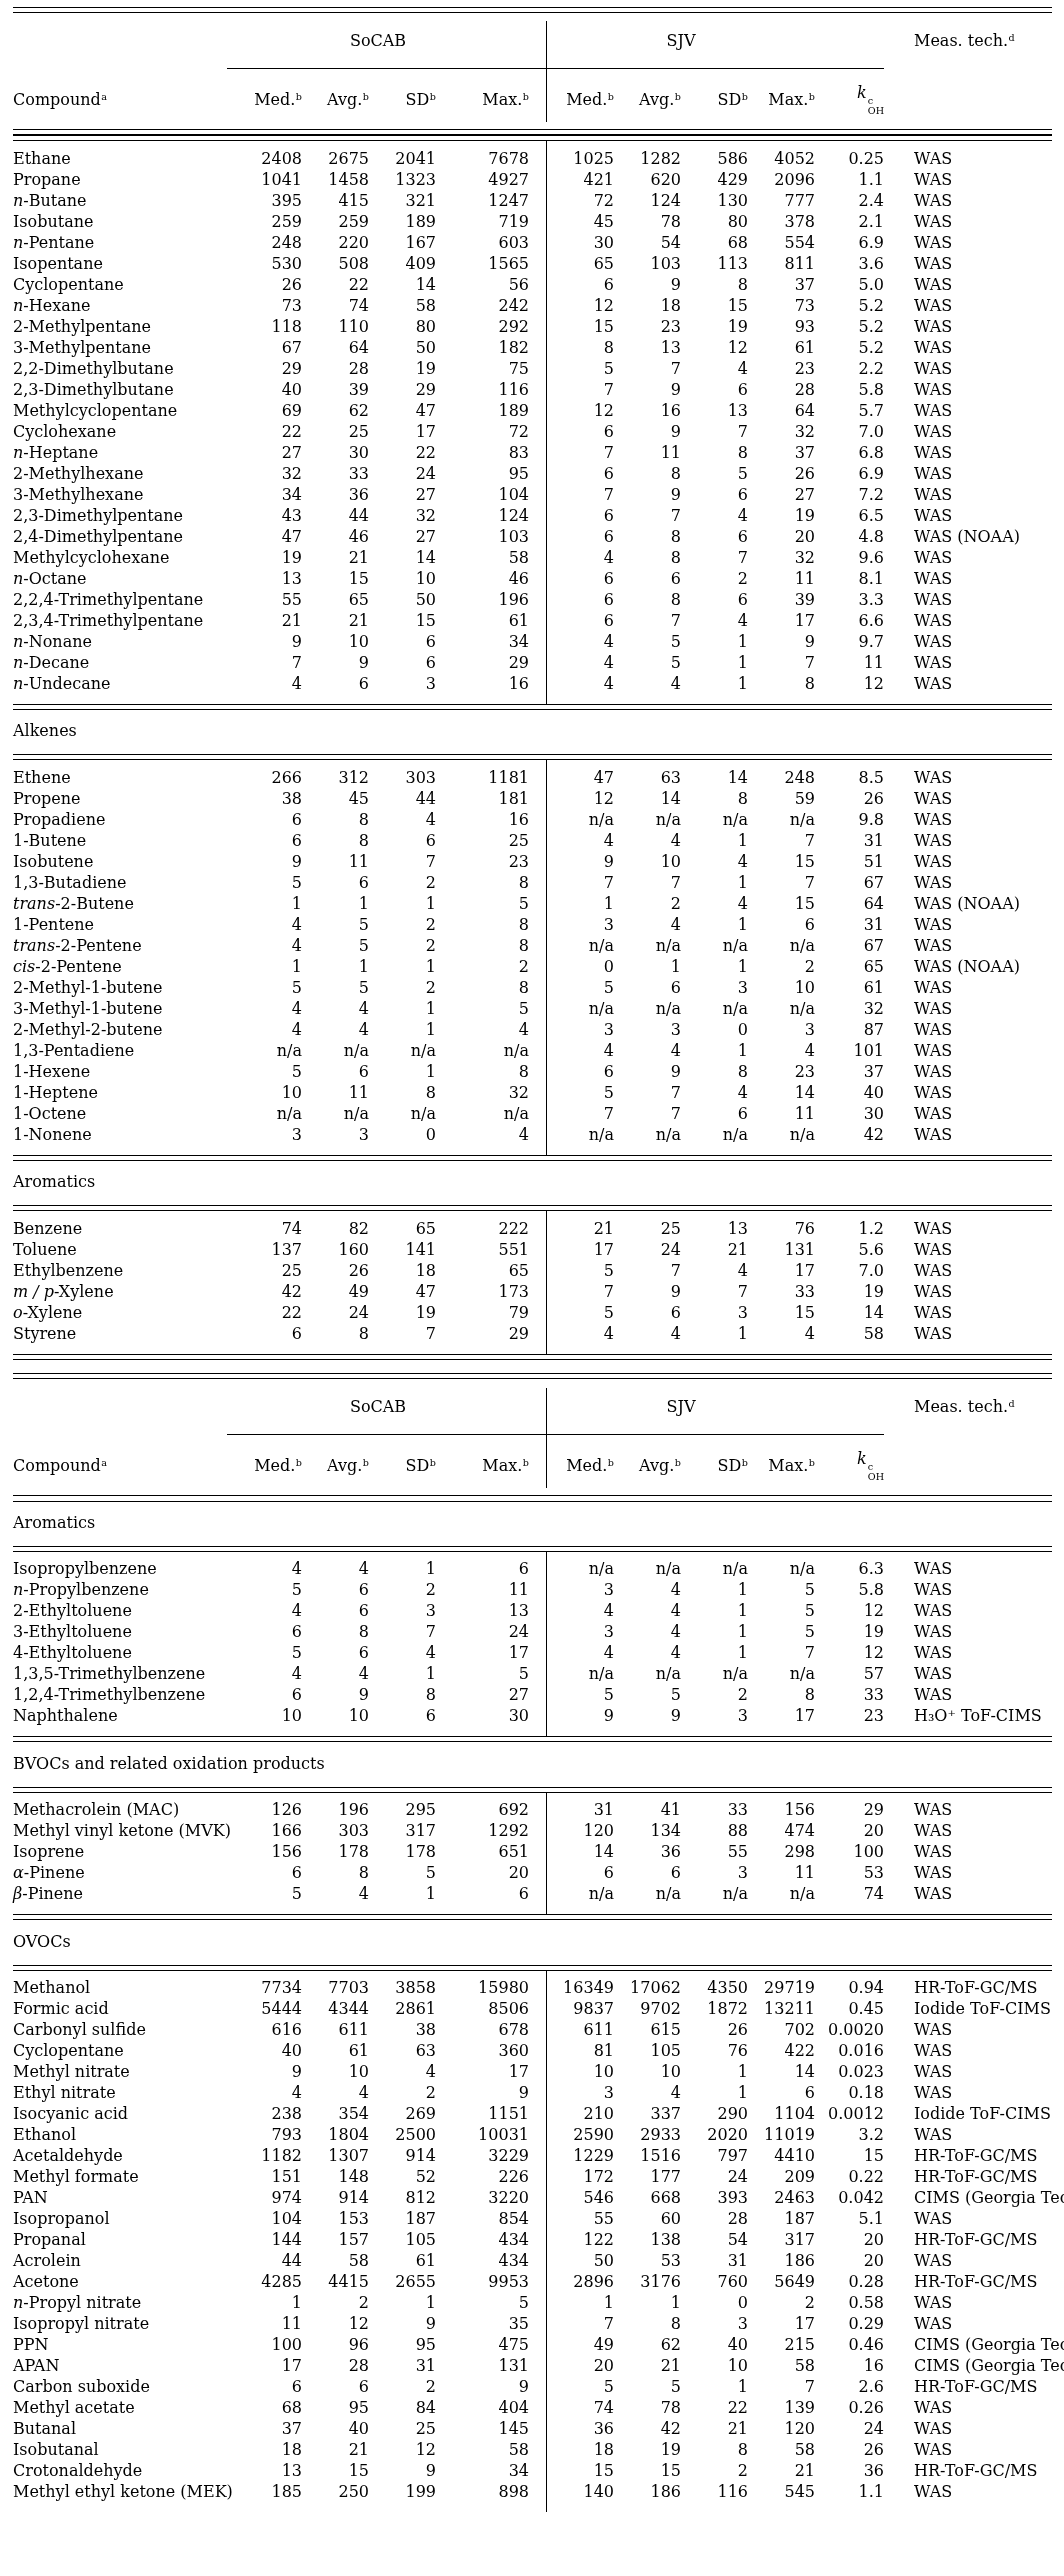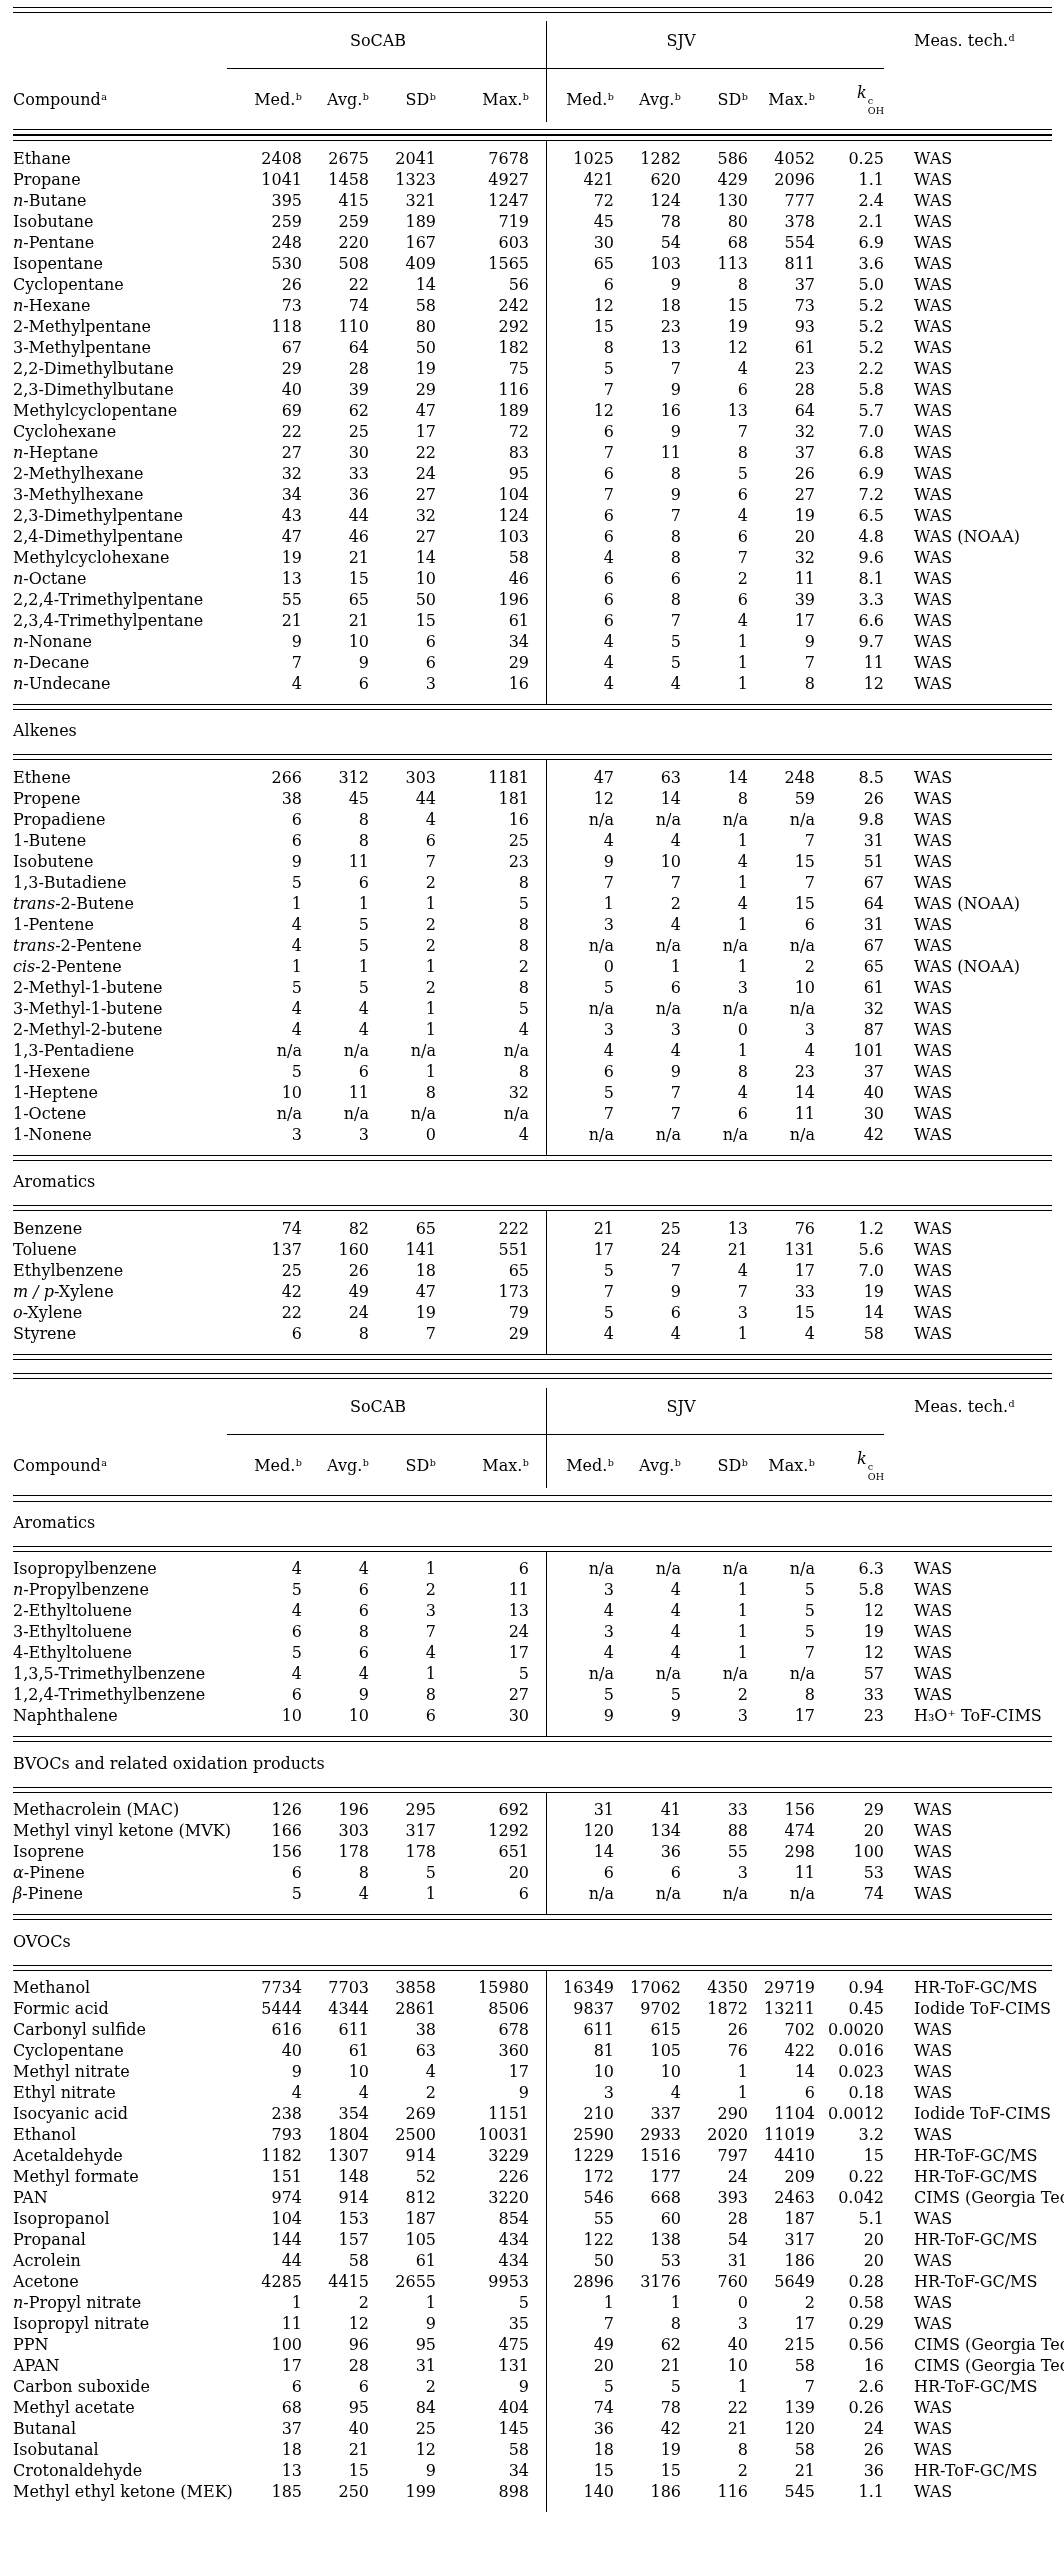"0.56" span.c-num { text: 0.56 -> 0.46 }
